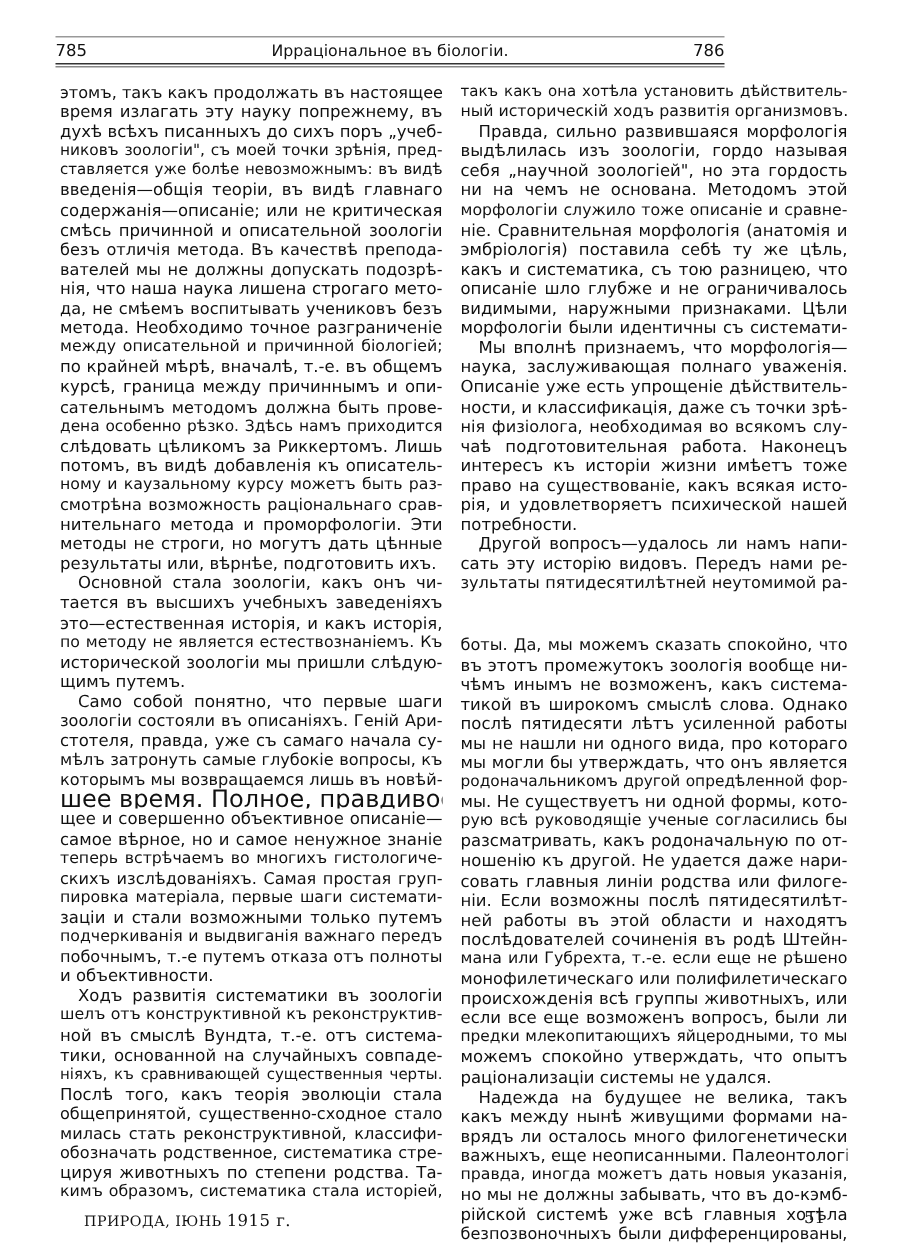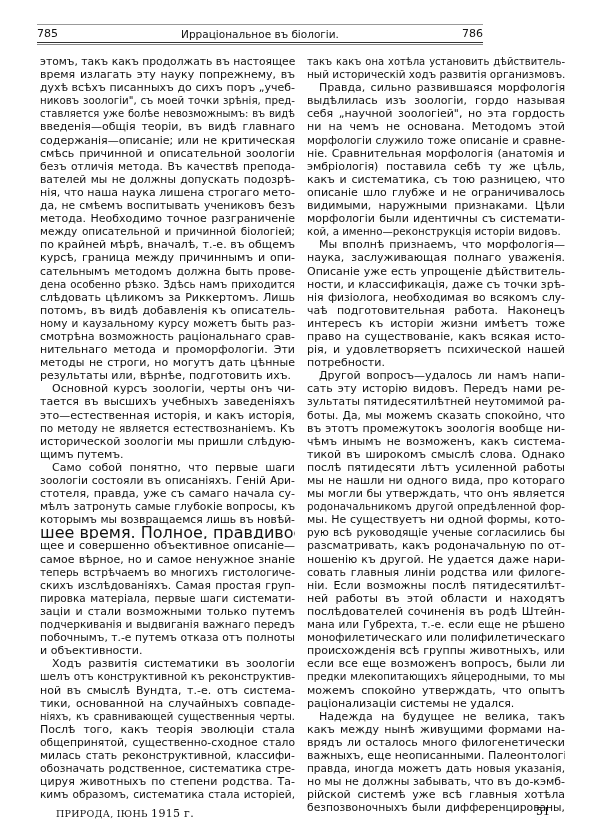"кой, а именно—реконструкцiя исторiи" span.line { html: <span>кой, а именно—реконструкцiя исторiи видовъ.</span> -> none }
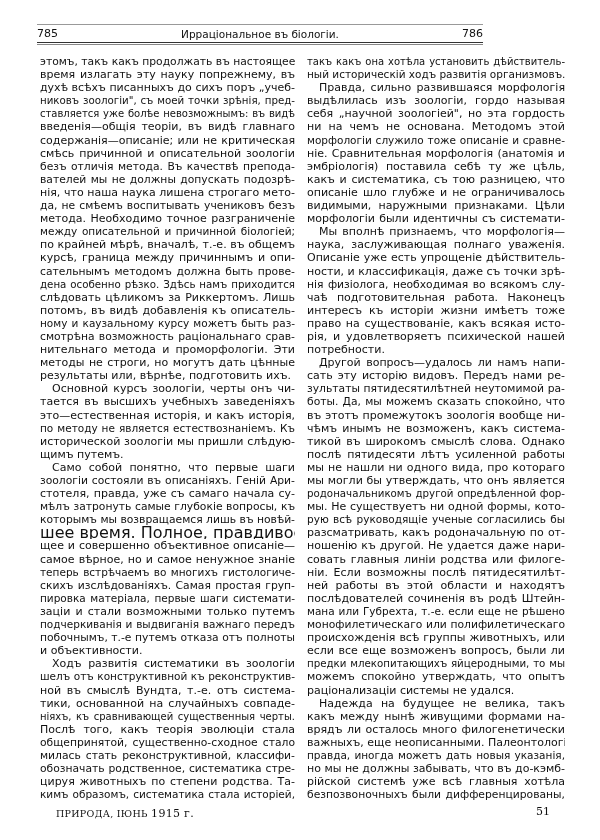"Основной курсъ зоологiи, черты онъ" span.line { text: курсъ зоологiи, черты -> стала зоологiи, какъ }
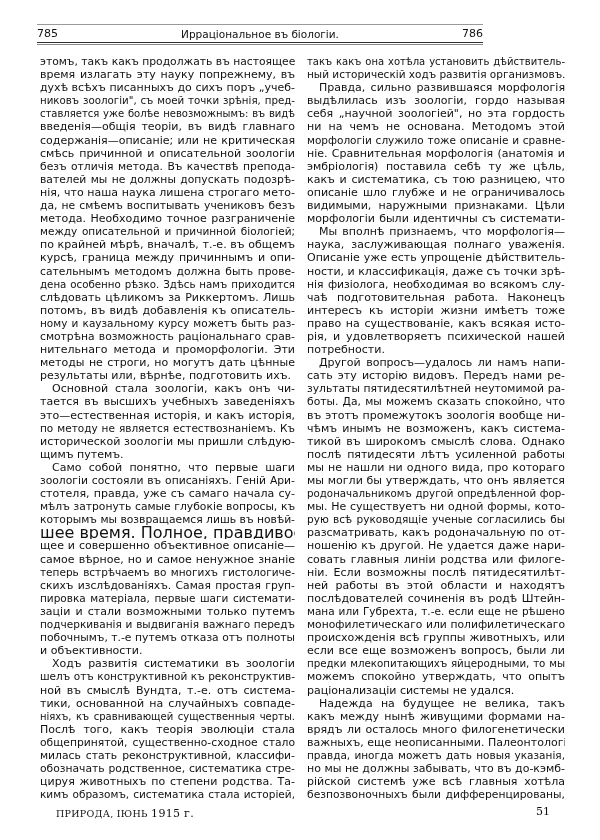"боты. Да, мы можемъ сказать" span.line { margin-top: none -> 28px }
